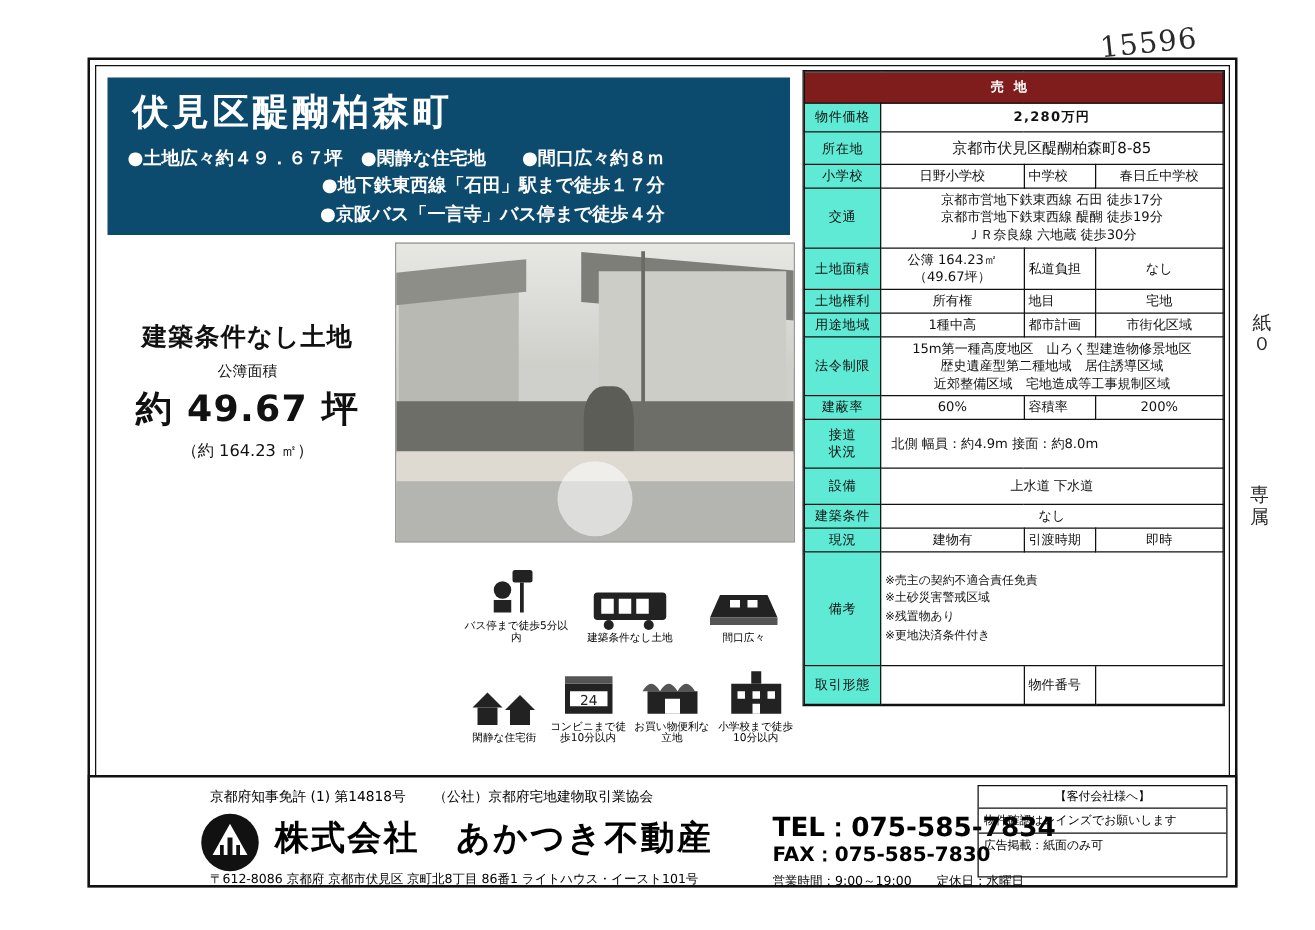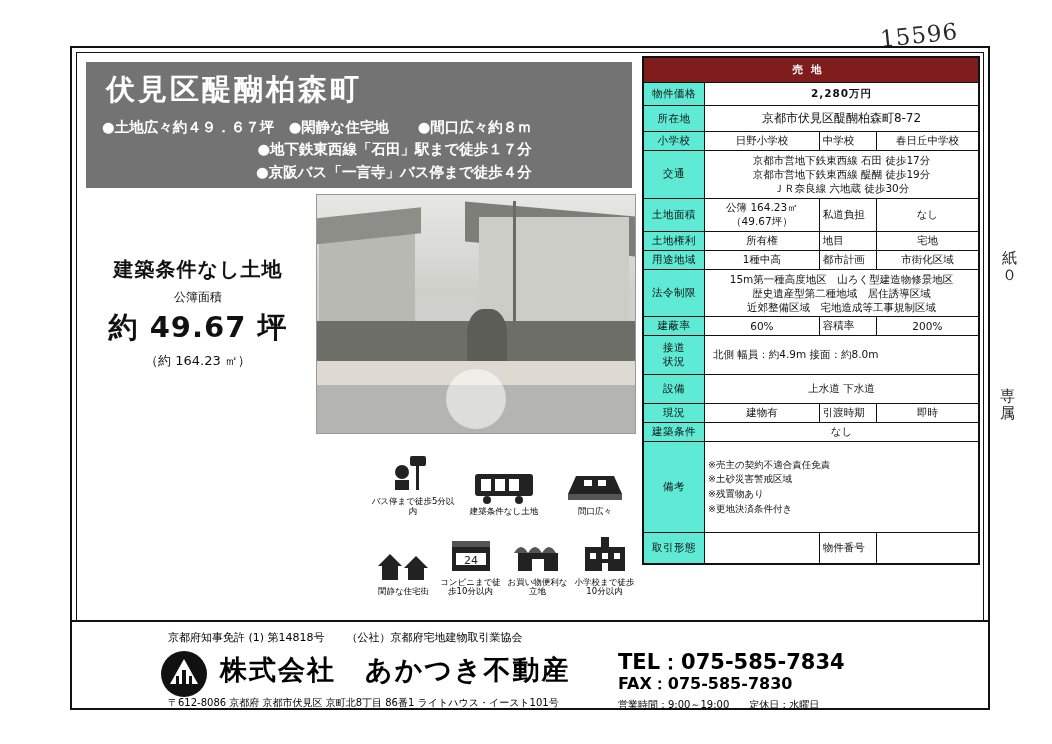"伏見区醍醐柏森町" .headerband { background: #737373 -> #0c4a6e }
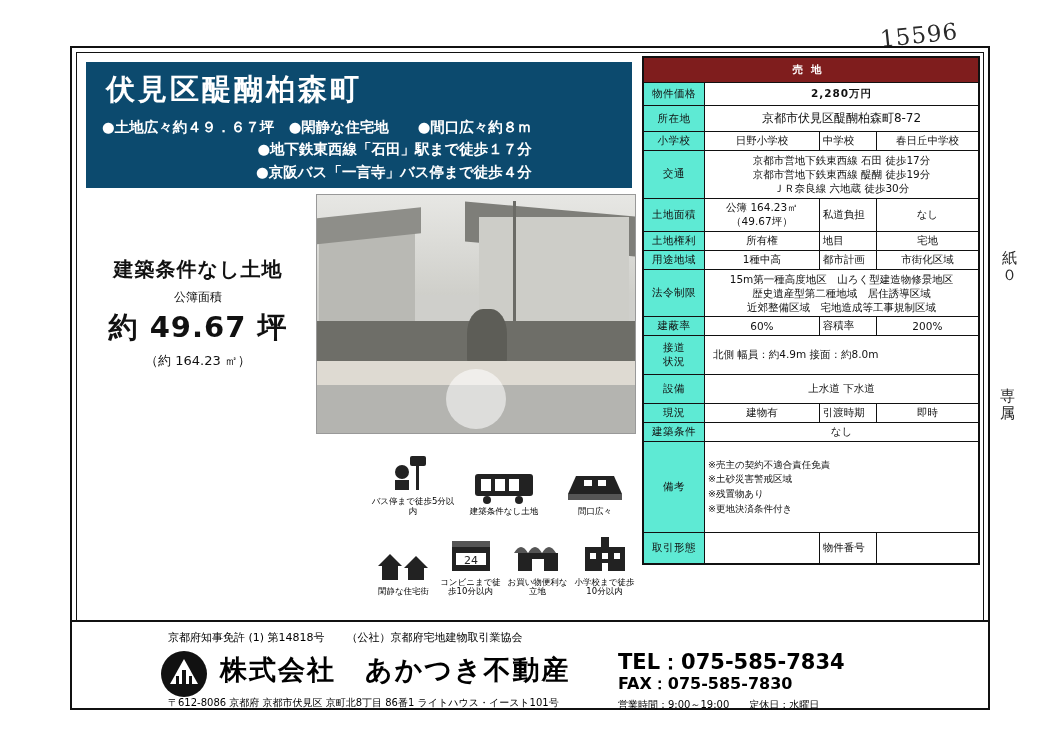"京都市伏見区醍醐柏森町8-72" td.ctr { text: 8-72 -> 8-85 }
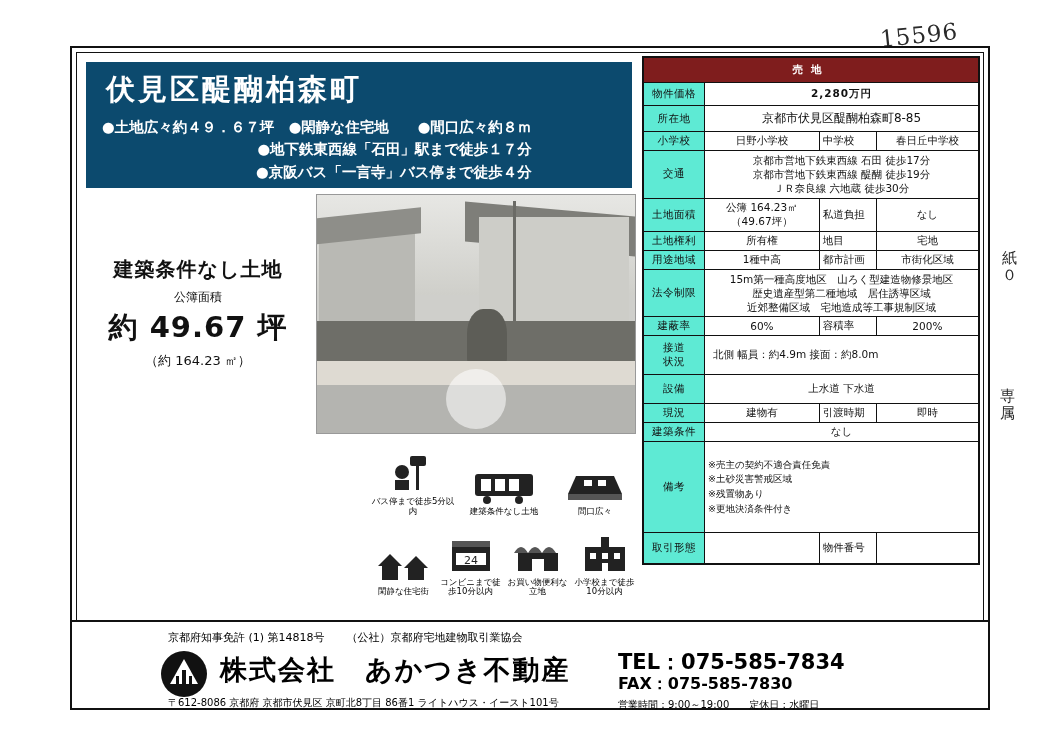"現況" tr { order: before "建築条件" -> after "建築条件" }
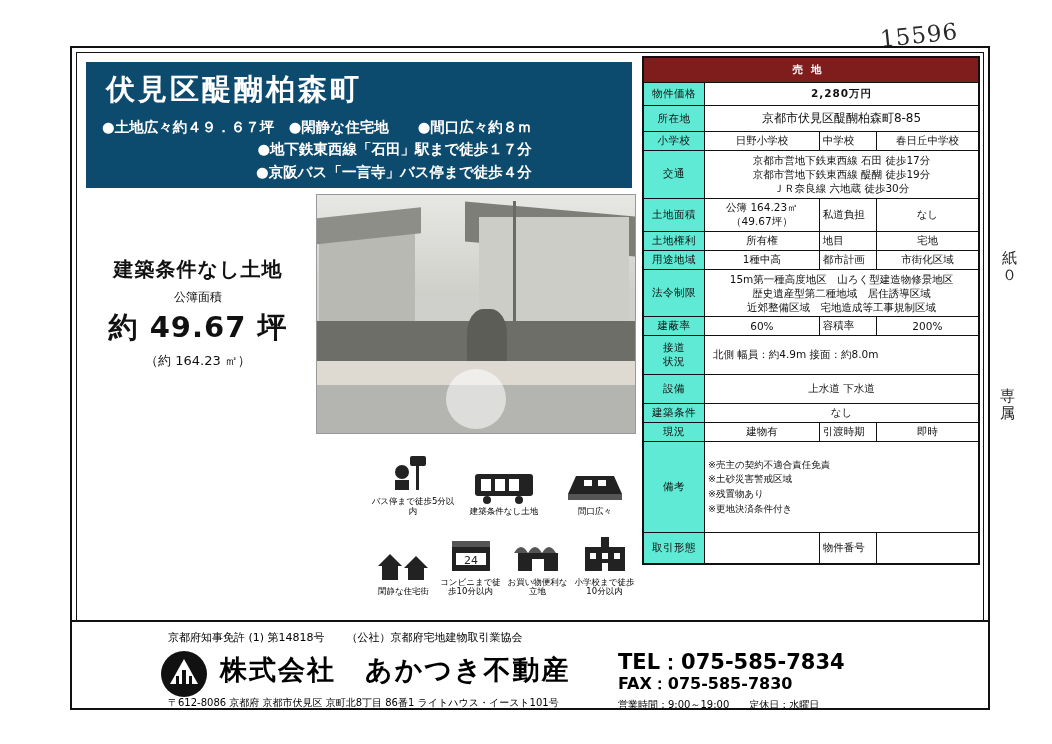"【客付会社様へ】" div.agentbox { html: none -> <div> <div>【客付会社様へ】</div> <div>物件確認はレインズでお願いします</div> <div>広告掲載：紙面のみ可</div> </div> }
